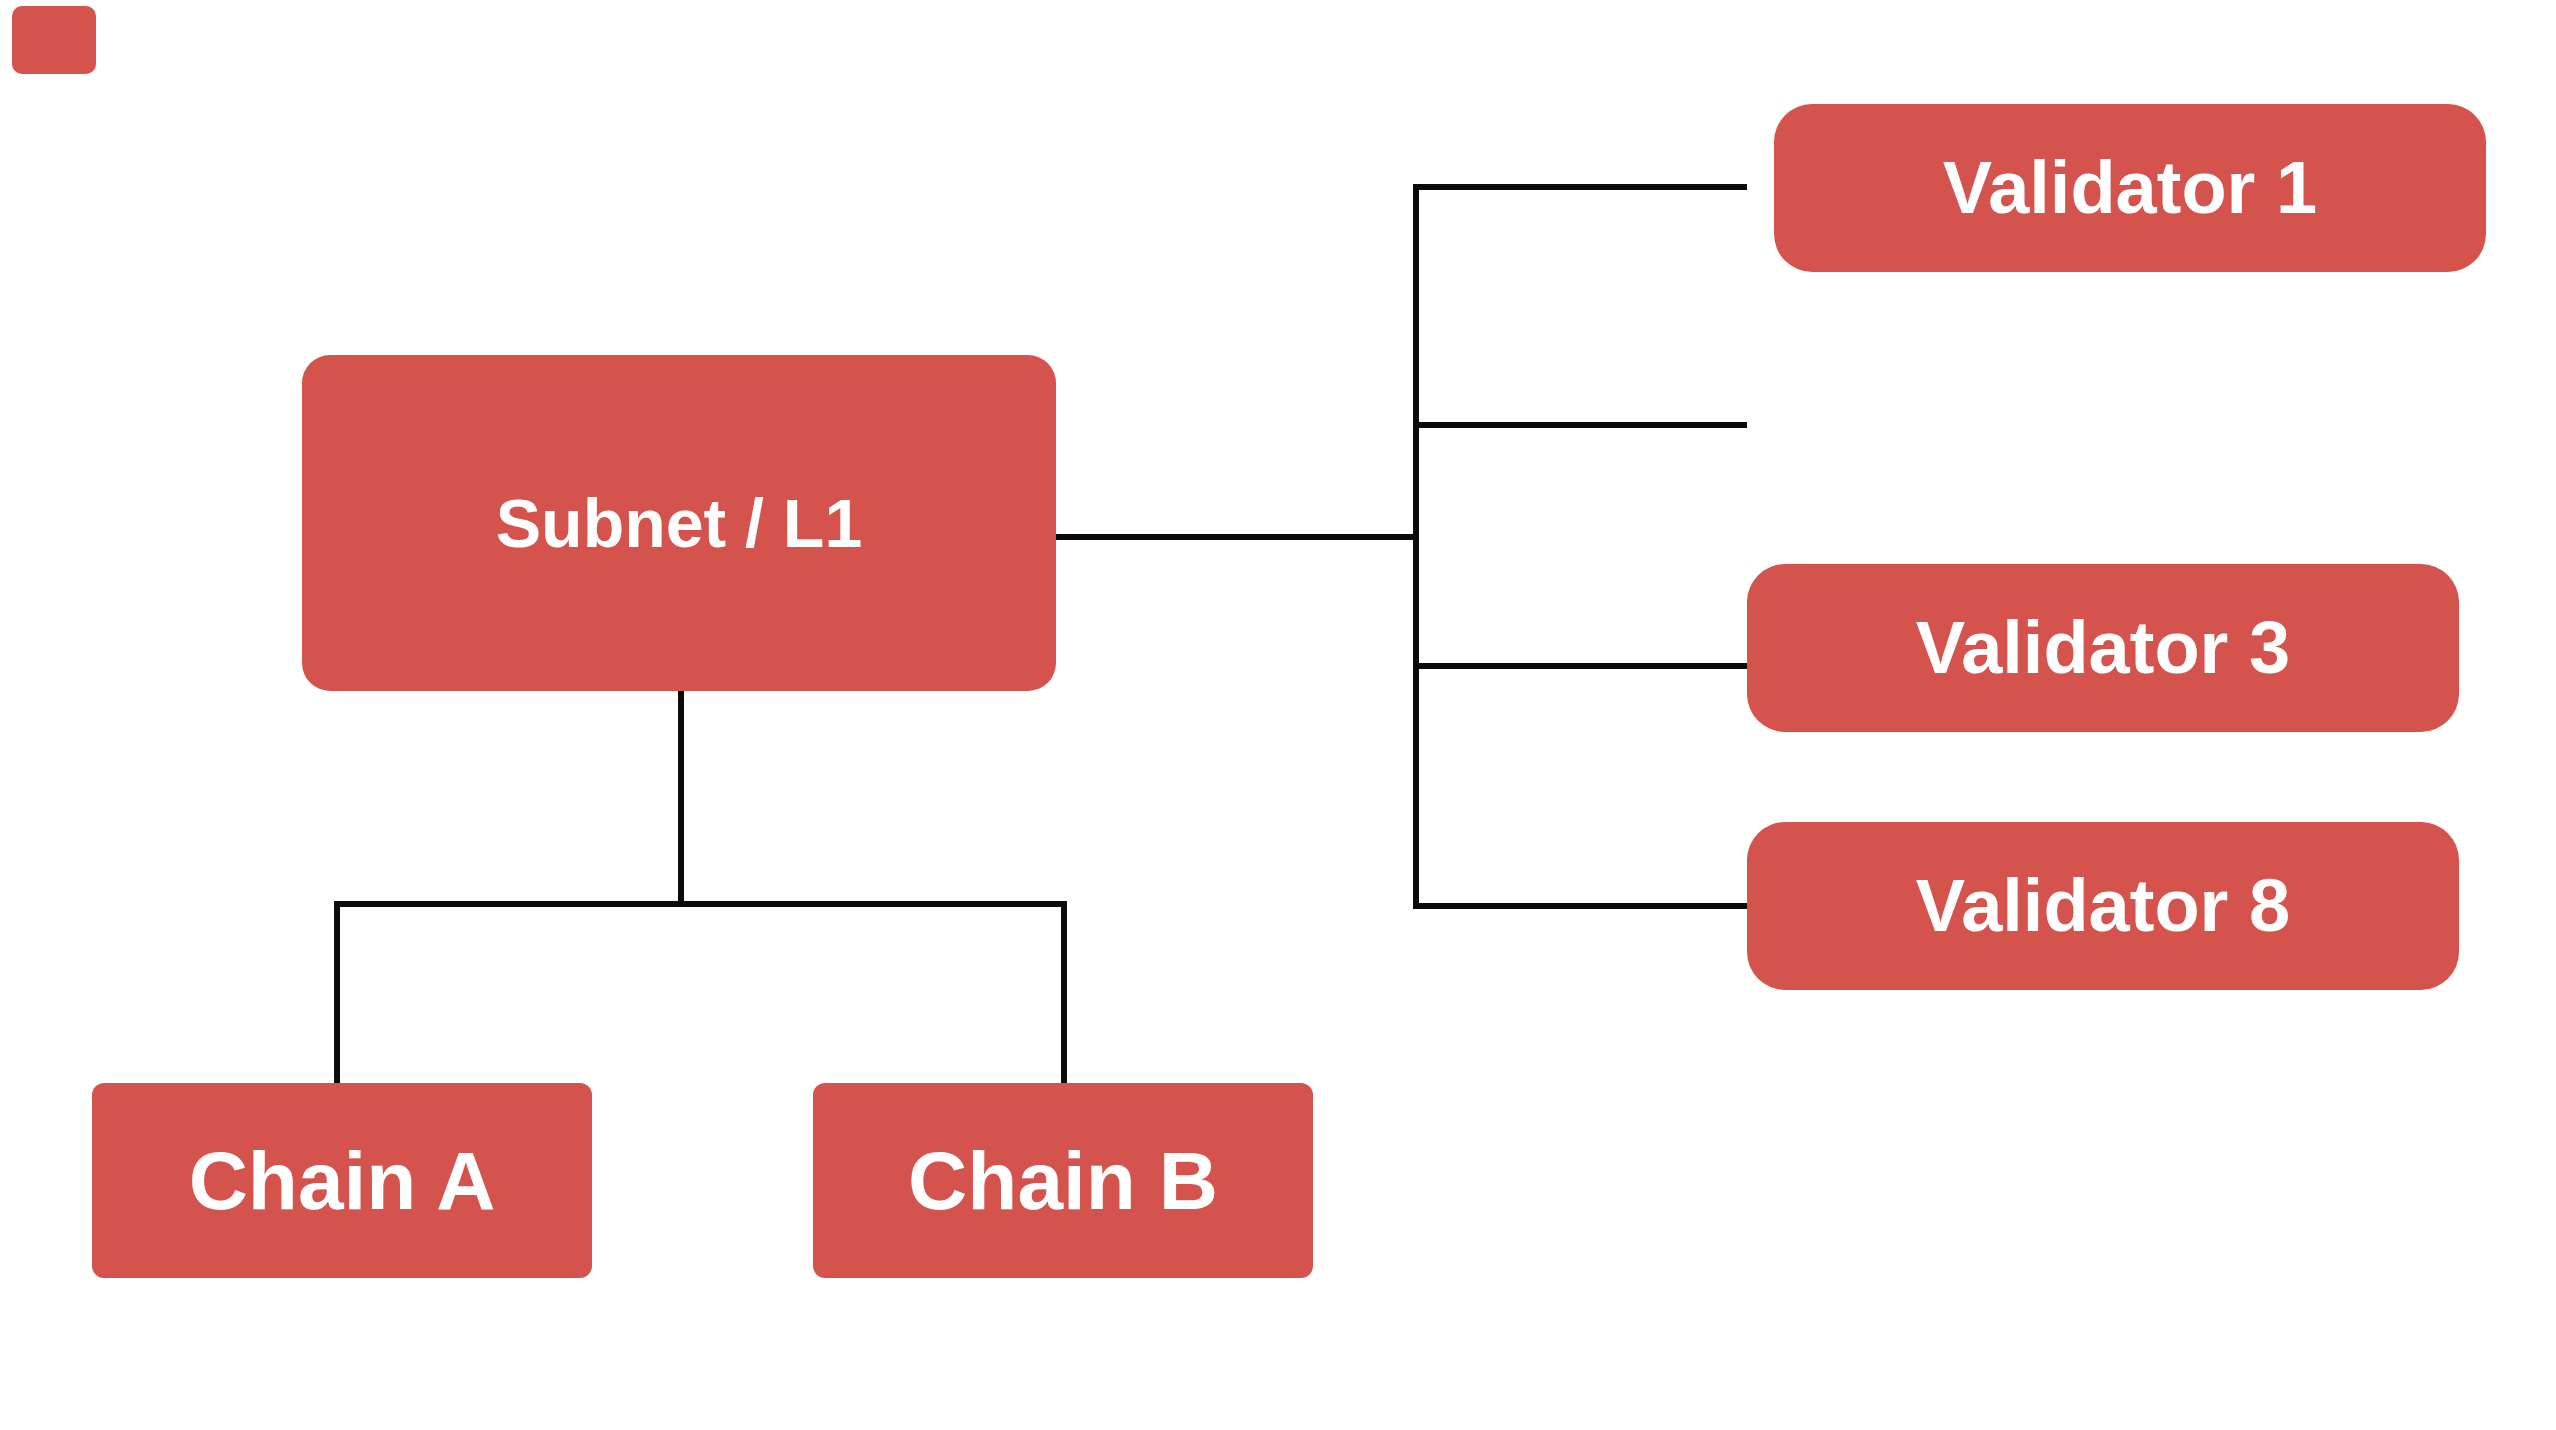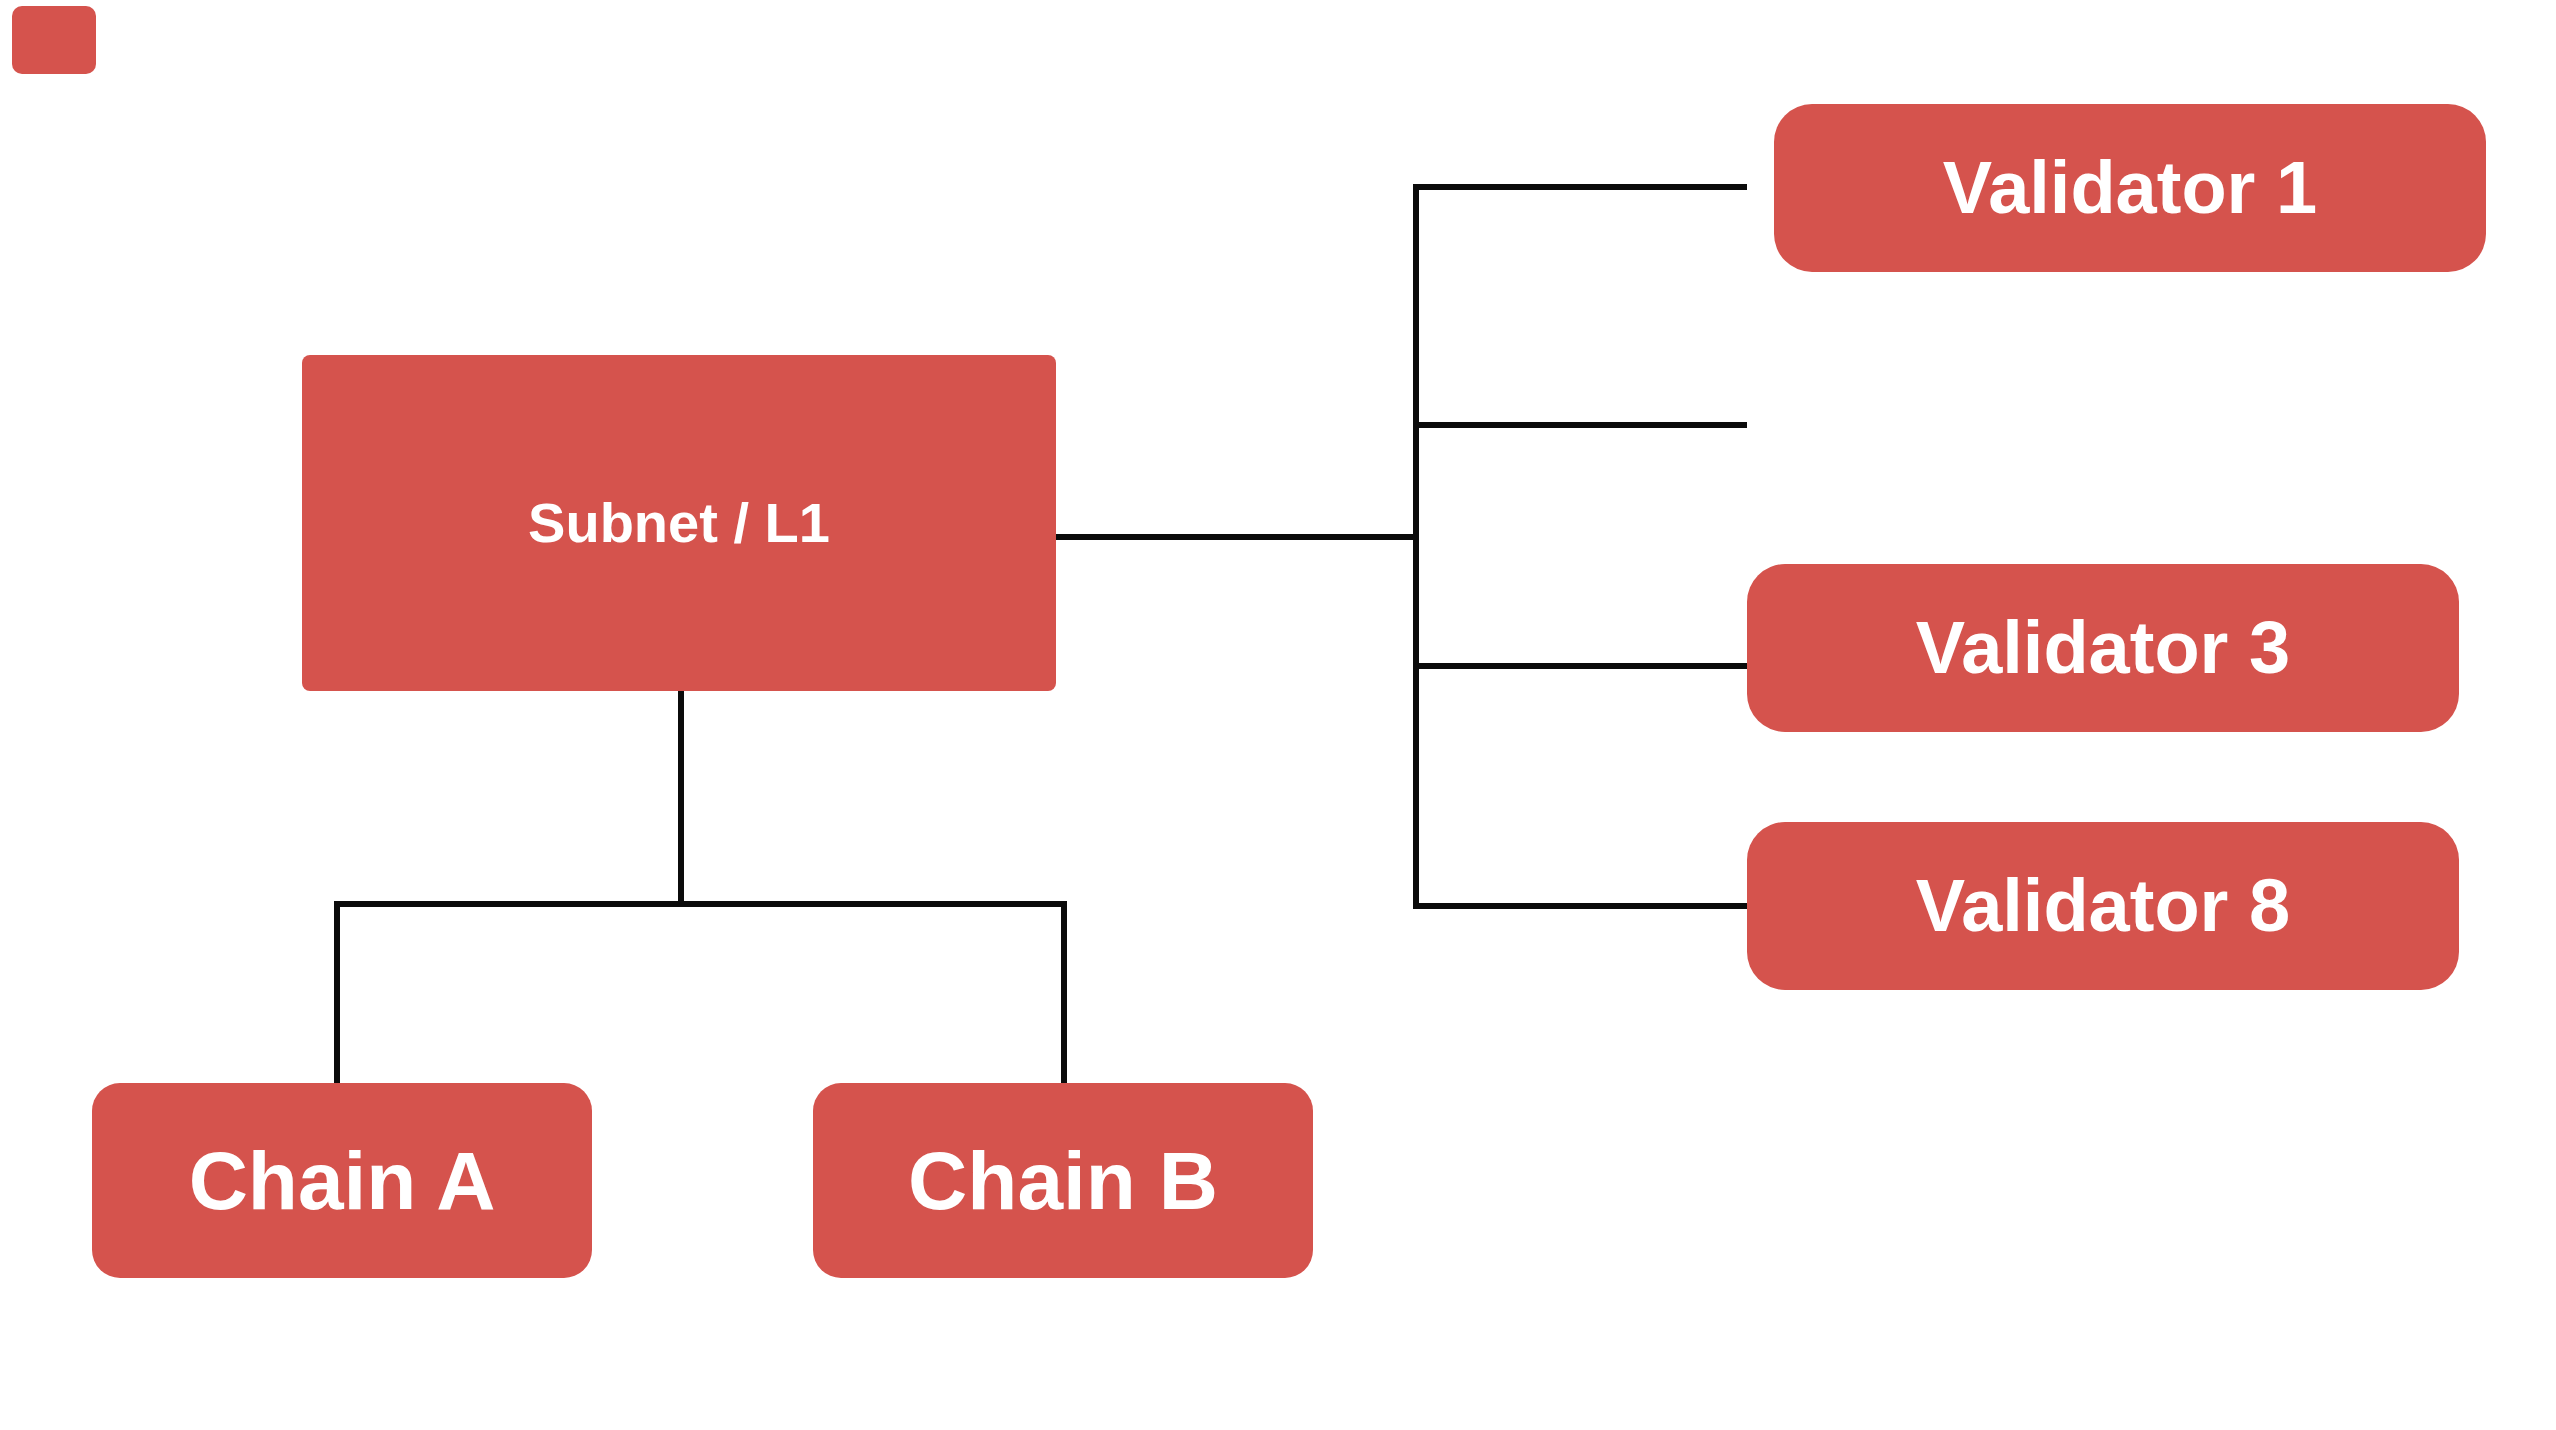"Subnet / L1" #subnet-node { border-radius: 8px -> 28px; font-size: 56px -> 68px }
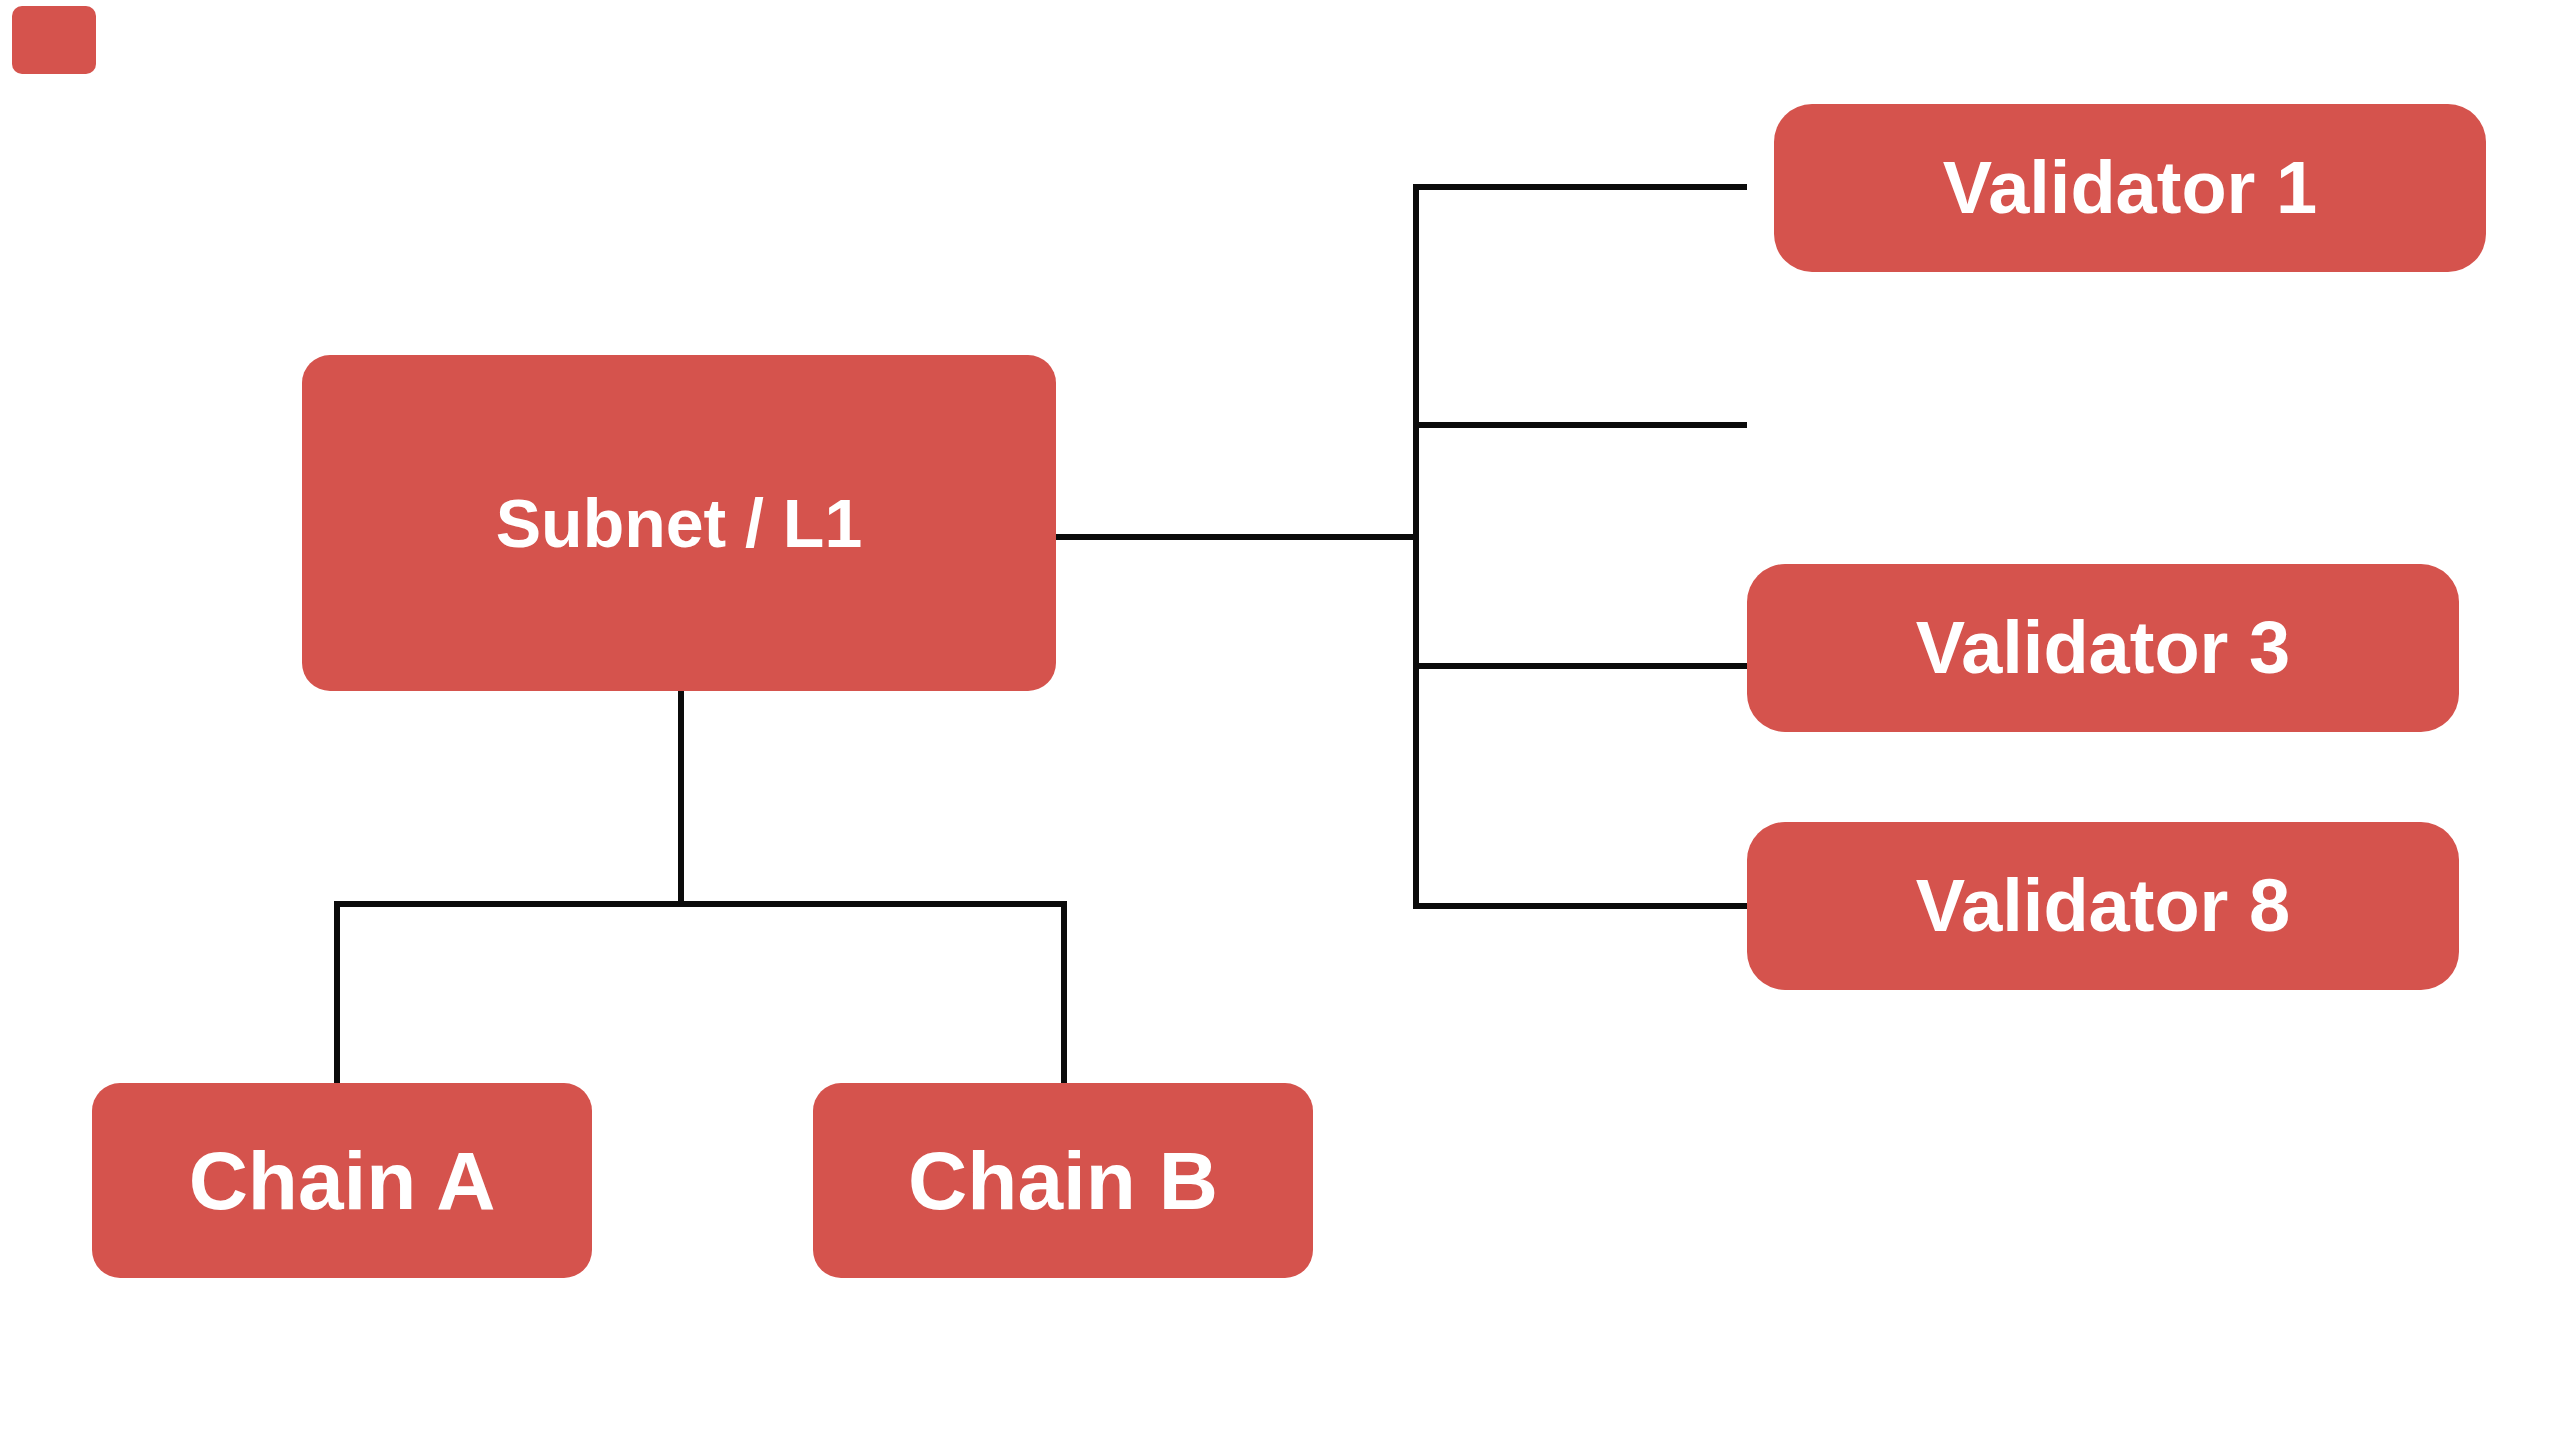"Chain A" .chain-node { border-radius: 28px -> 12px }
